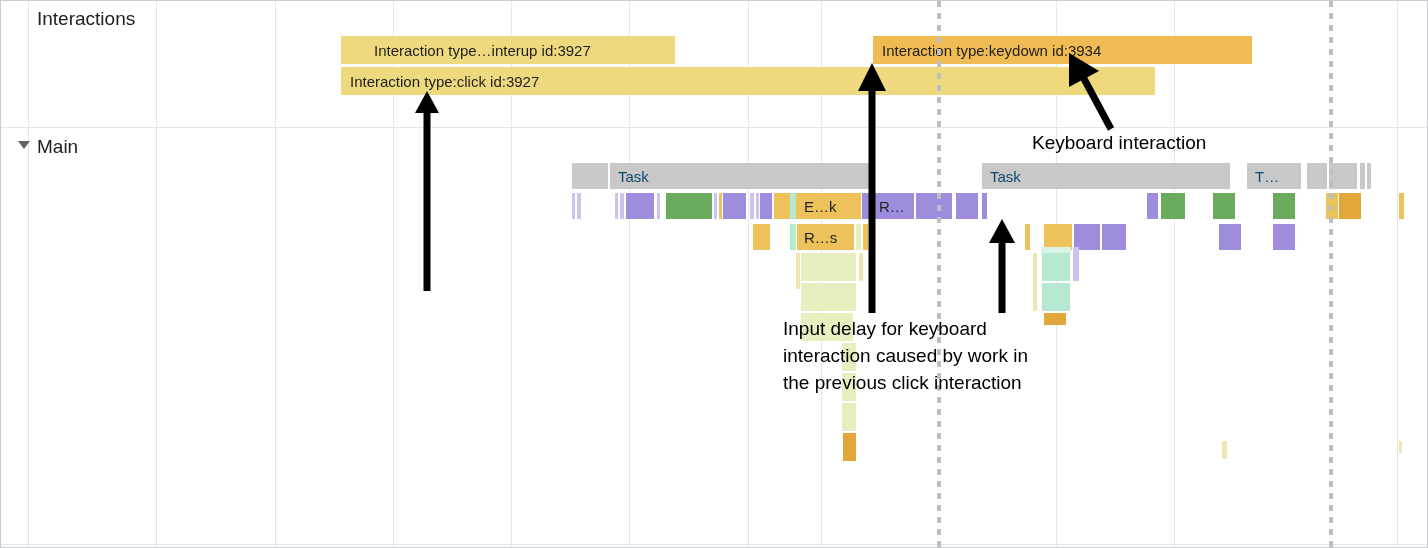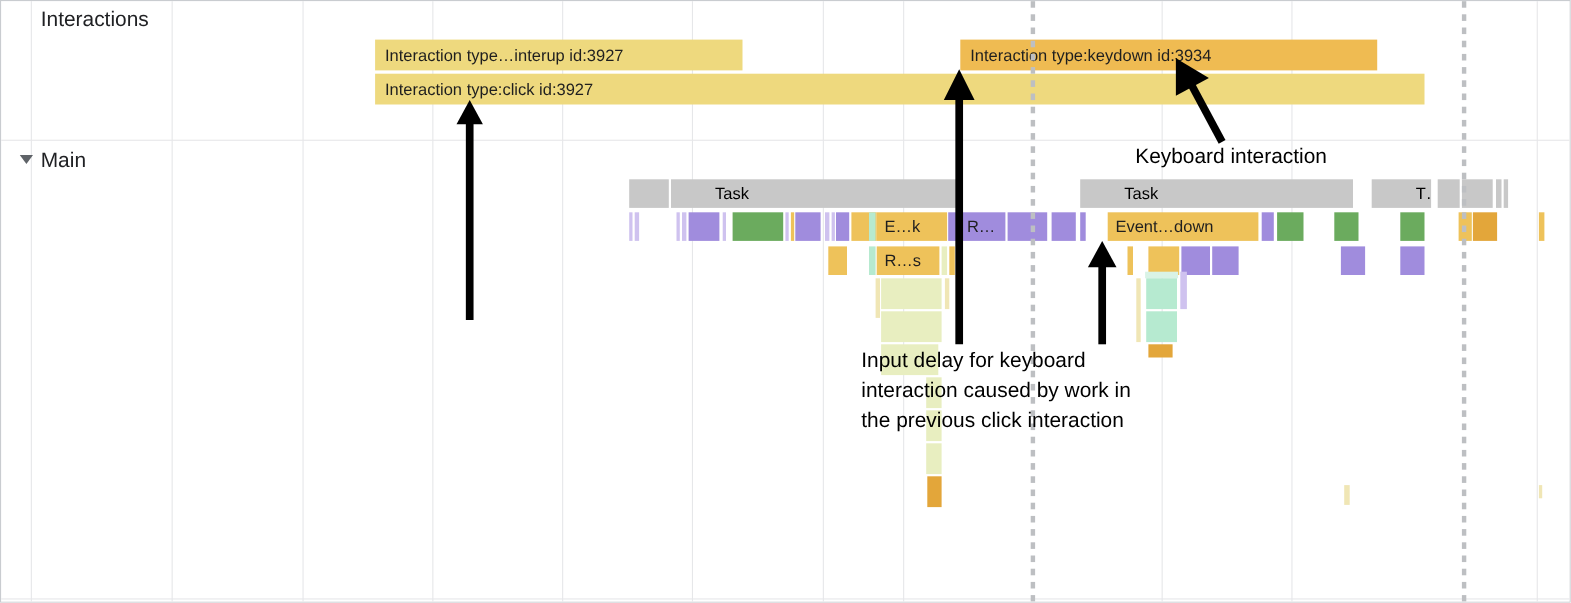"Interaction type…interup id:3927" div.bar { padding-left: none -> 24px }
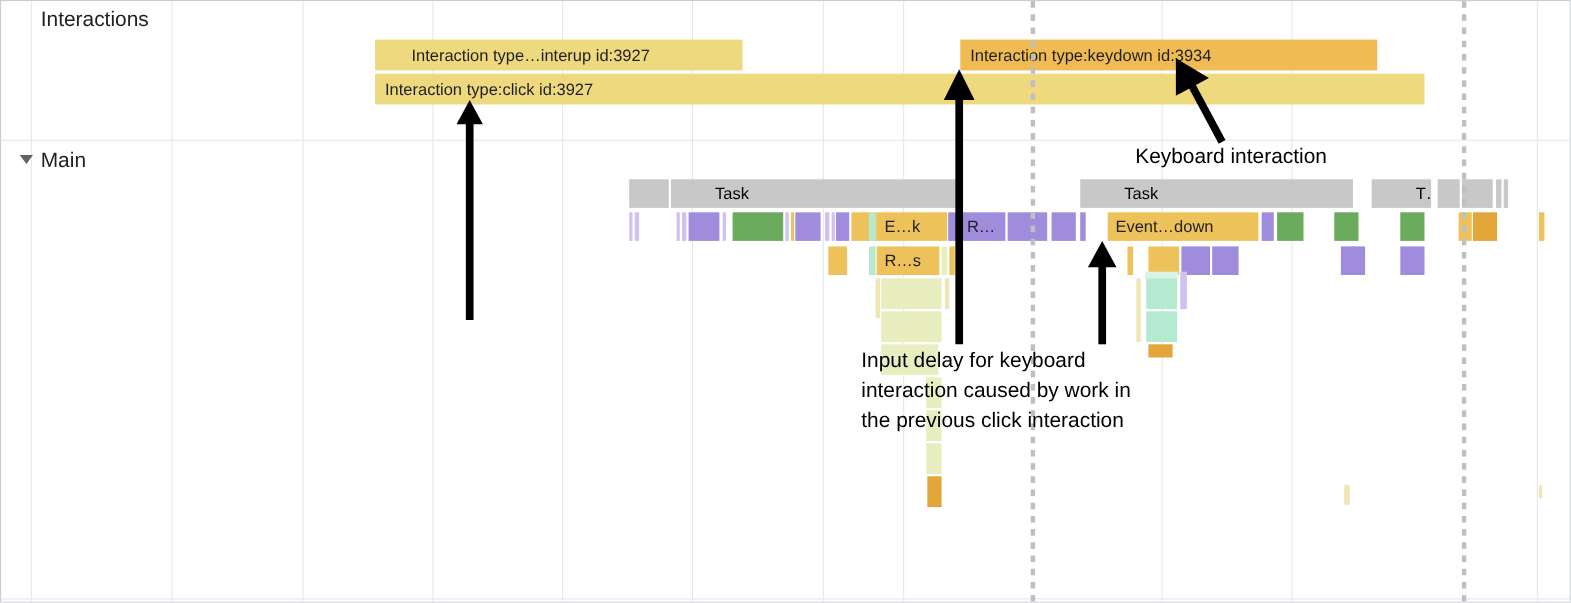"Interaction type:click id:3927" div.bar { width: 954px -> 814px }
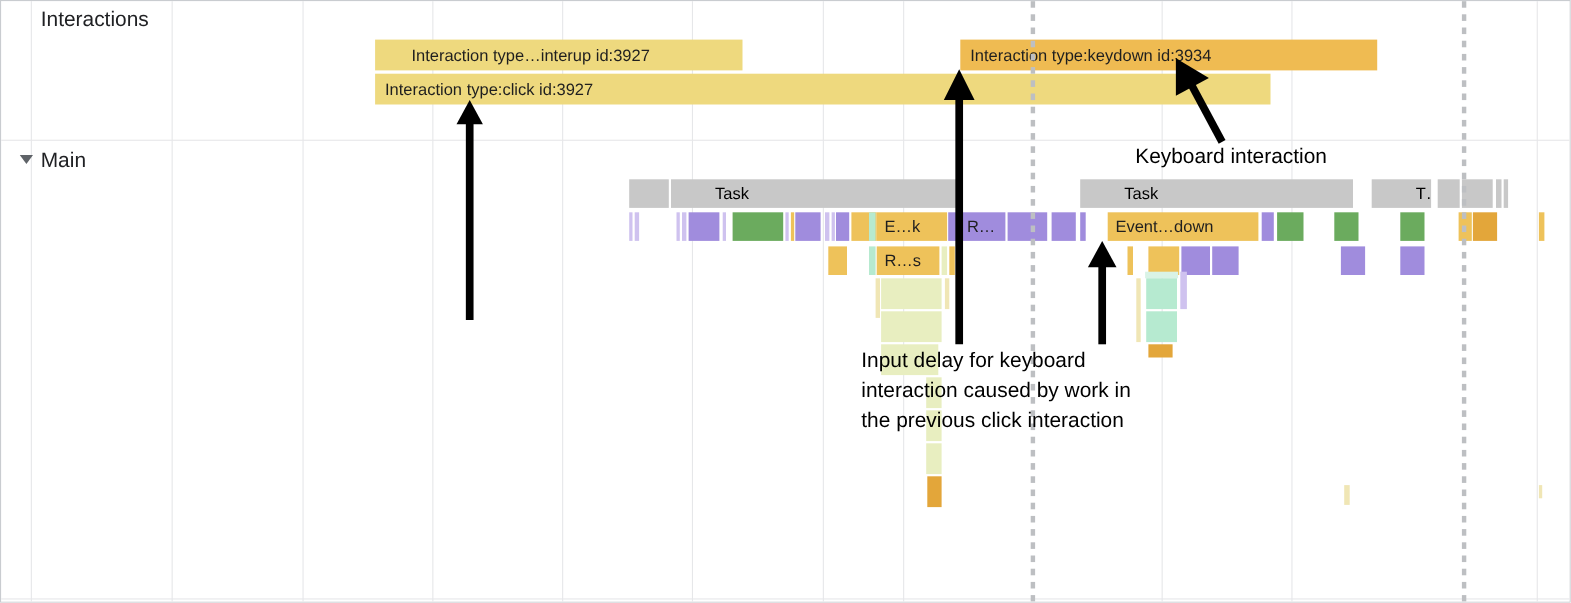"Task" .bar.task .bar-text { color: #000000 -> #0c4a6e; margin-left: 32px -> none }
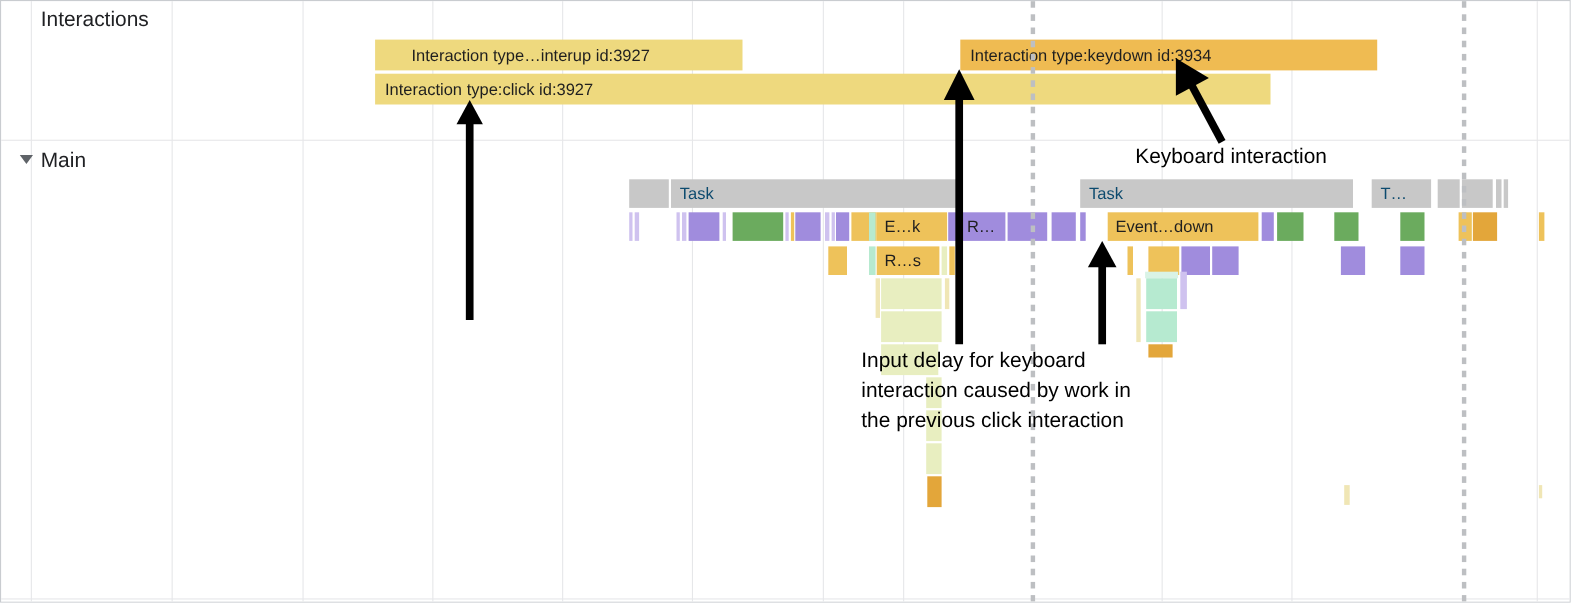"Event…down" div.bar { html: <div> <span>Event…down</span> </div> -> none }
